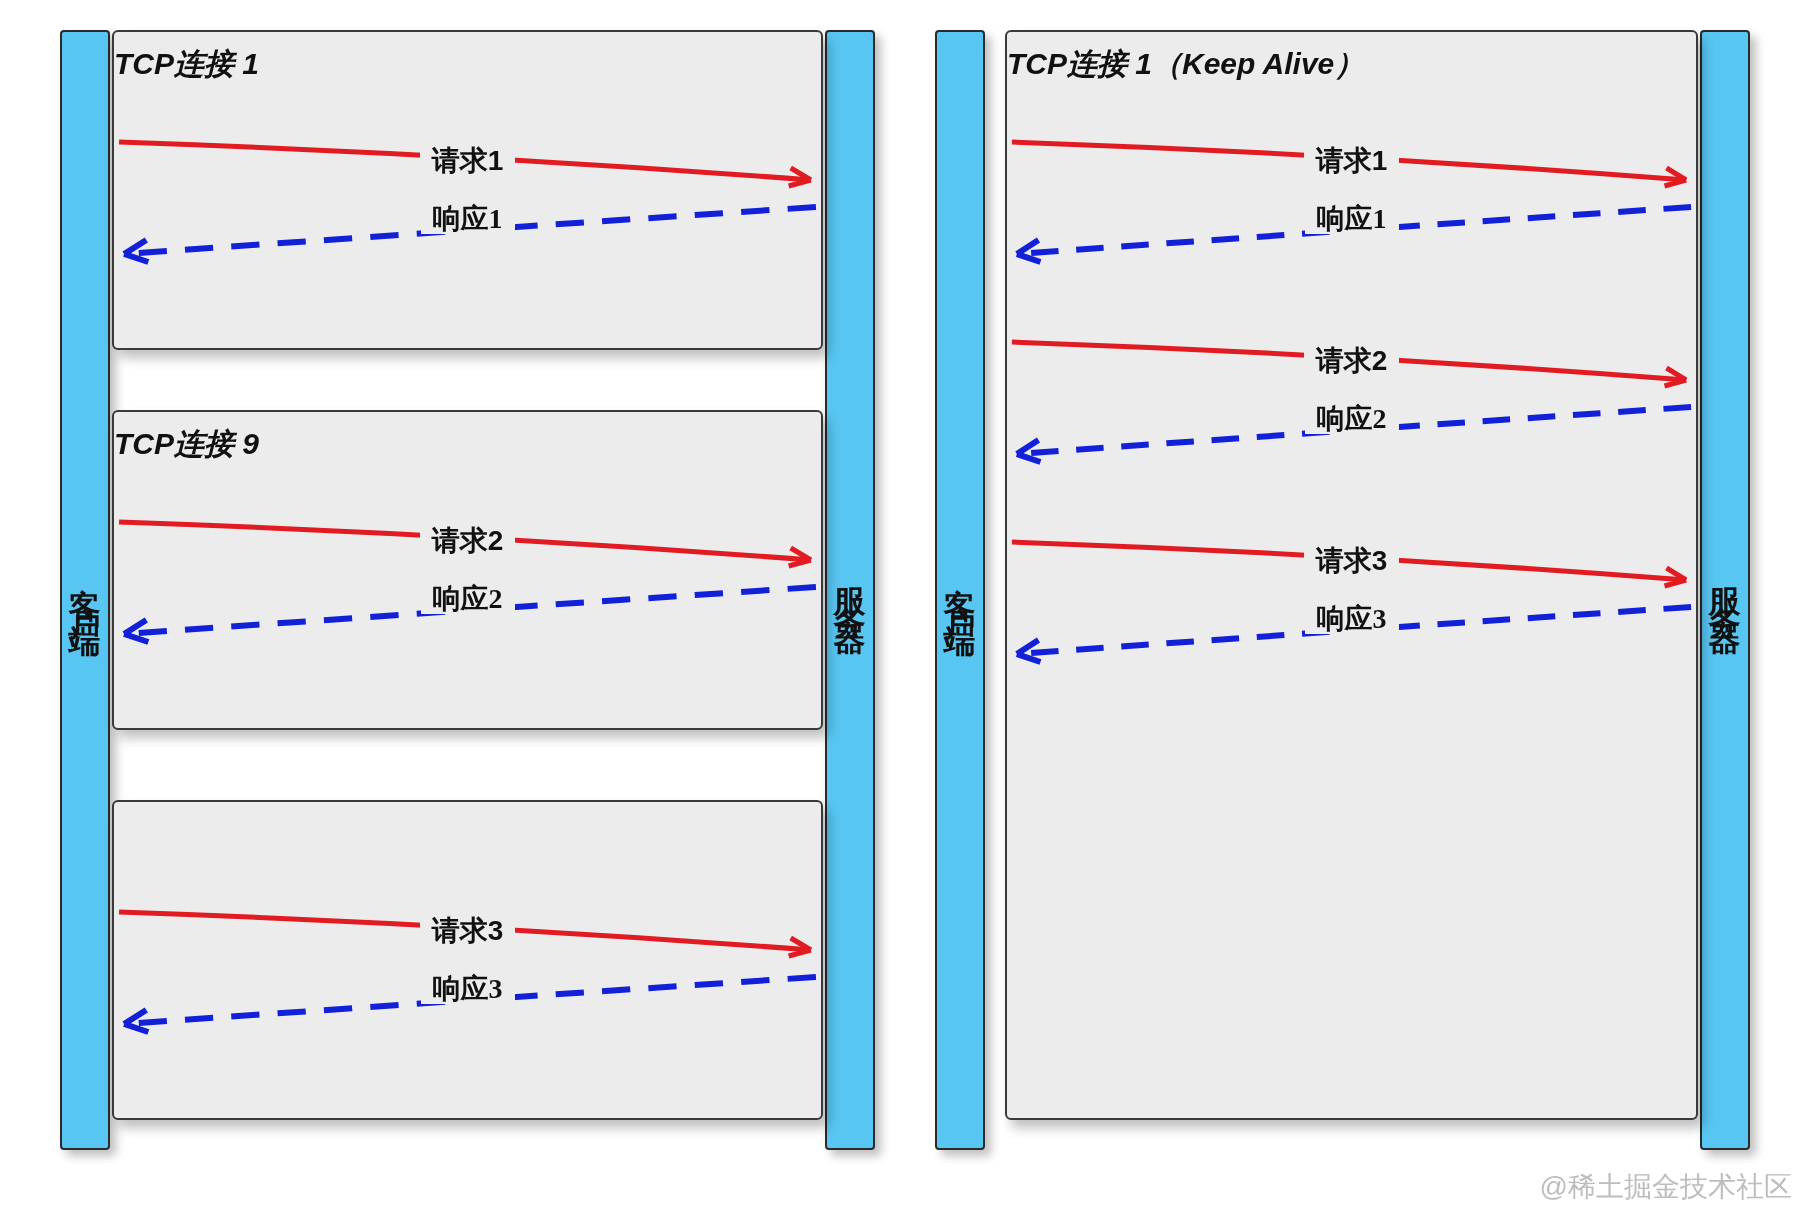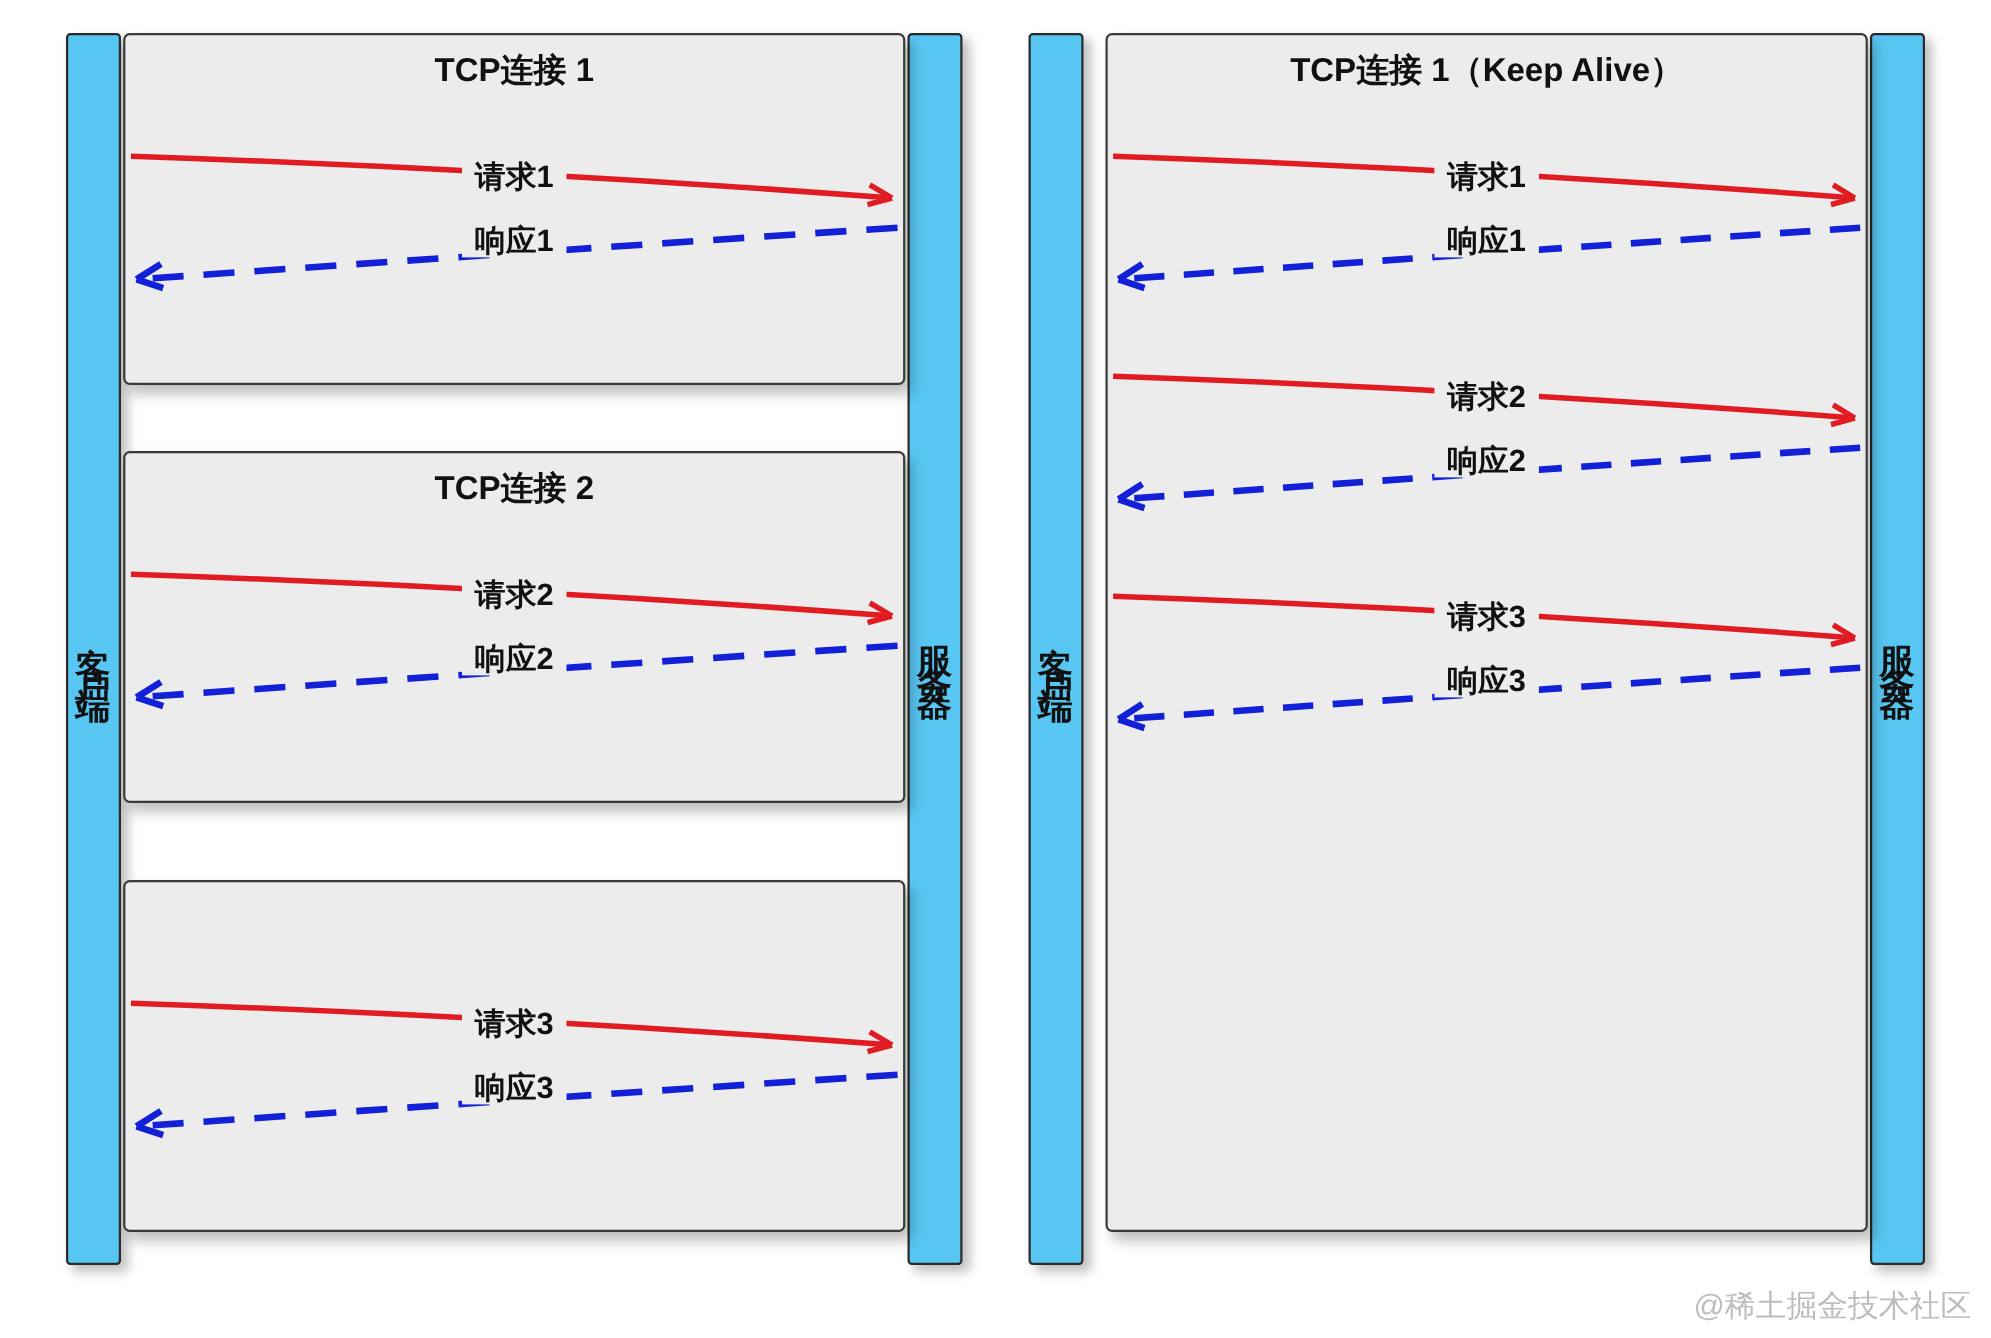"TCP连接 1" .conn-title { font-style: none -> italic; text-align: center -> left }
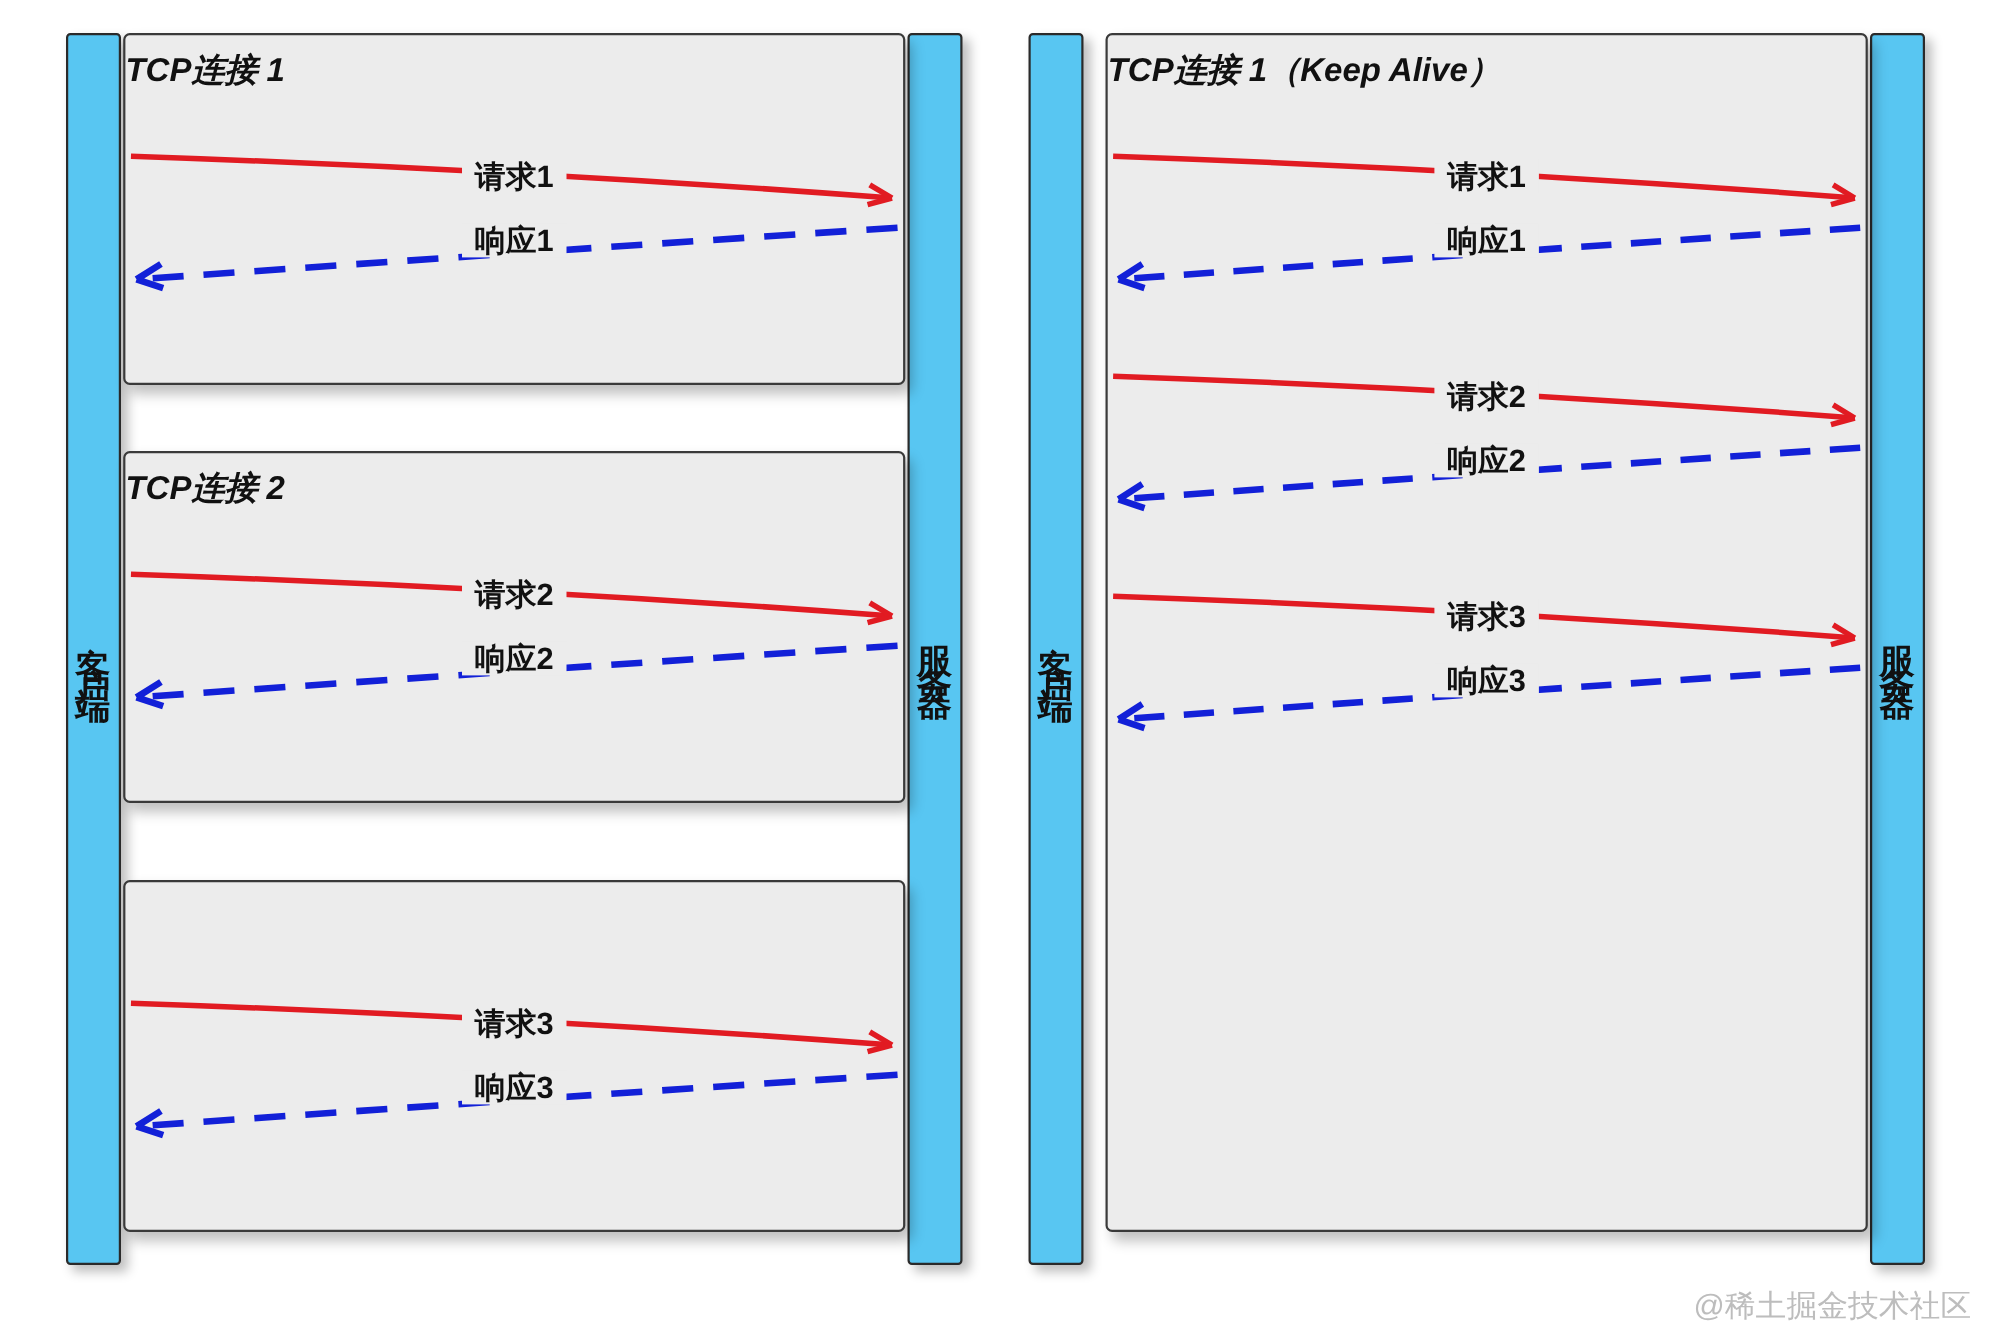"响应1" .resp-line { font-family: none -> Liberation Serif, serif }
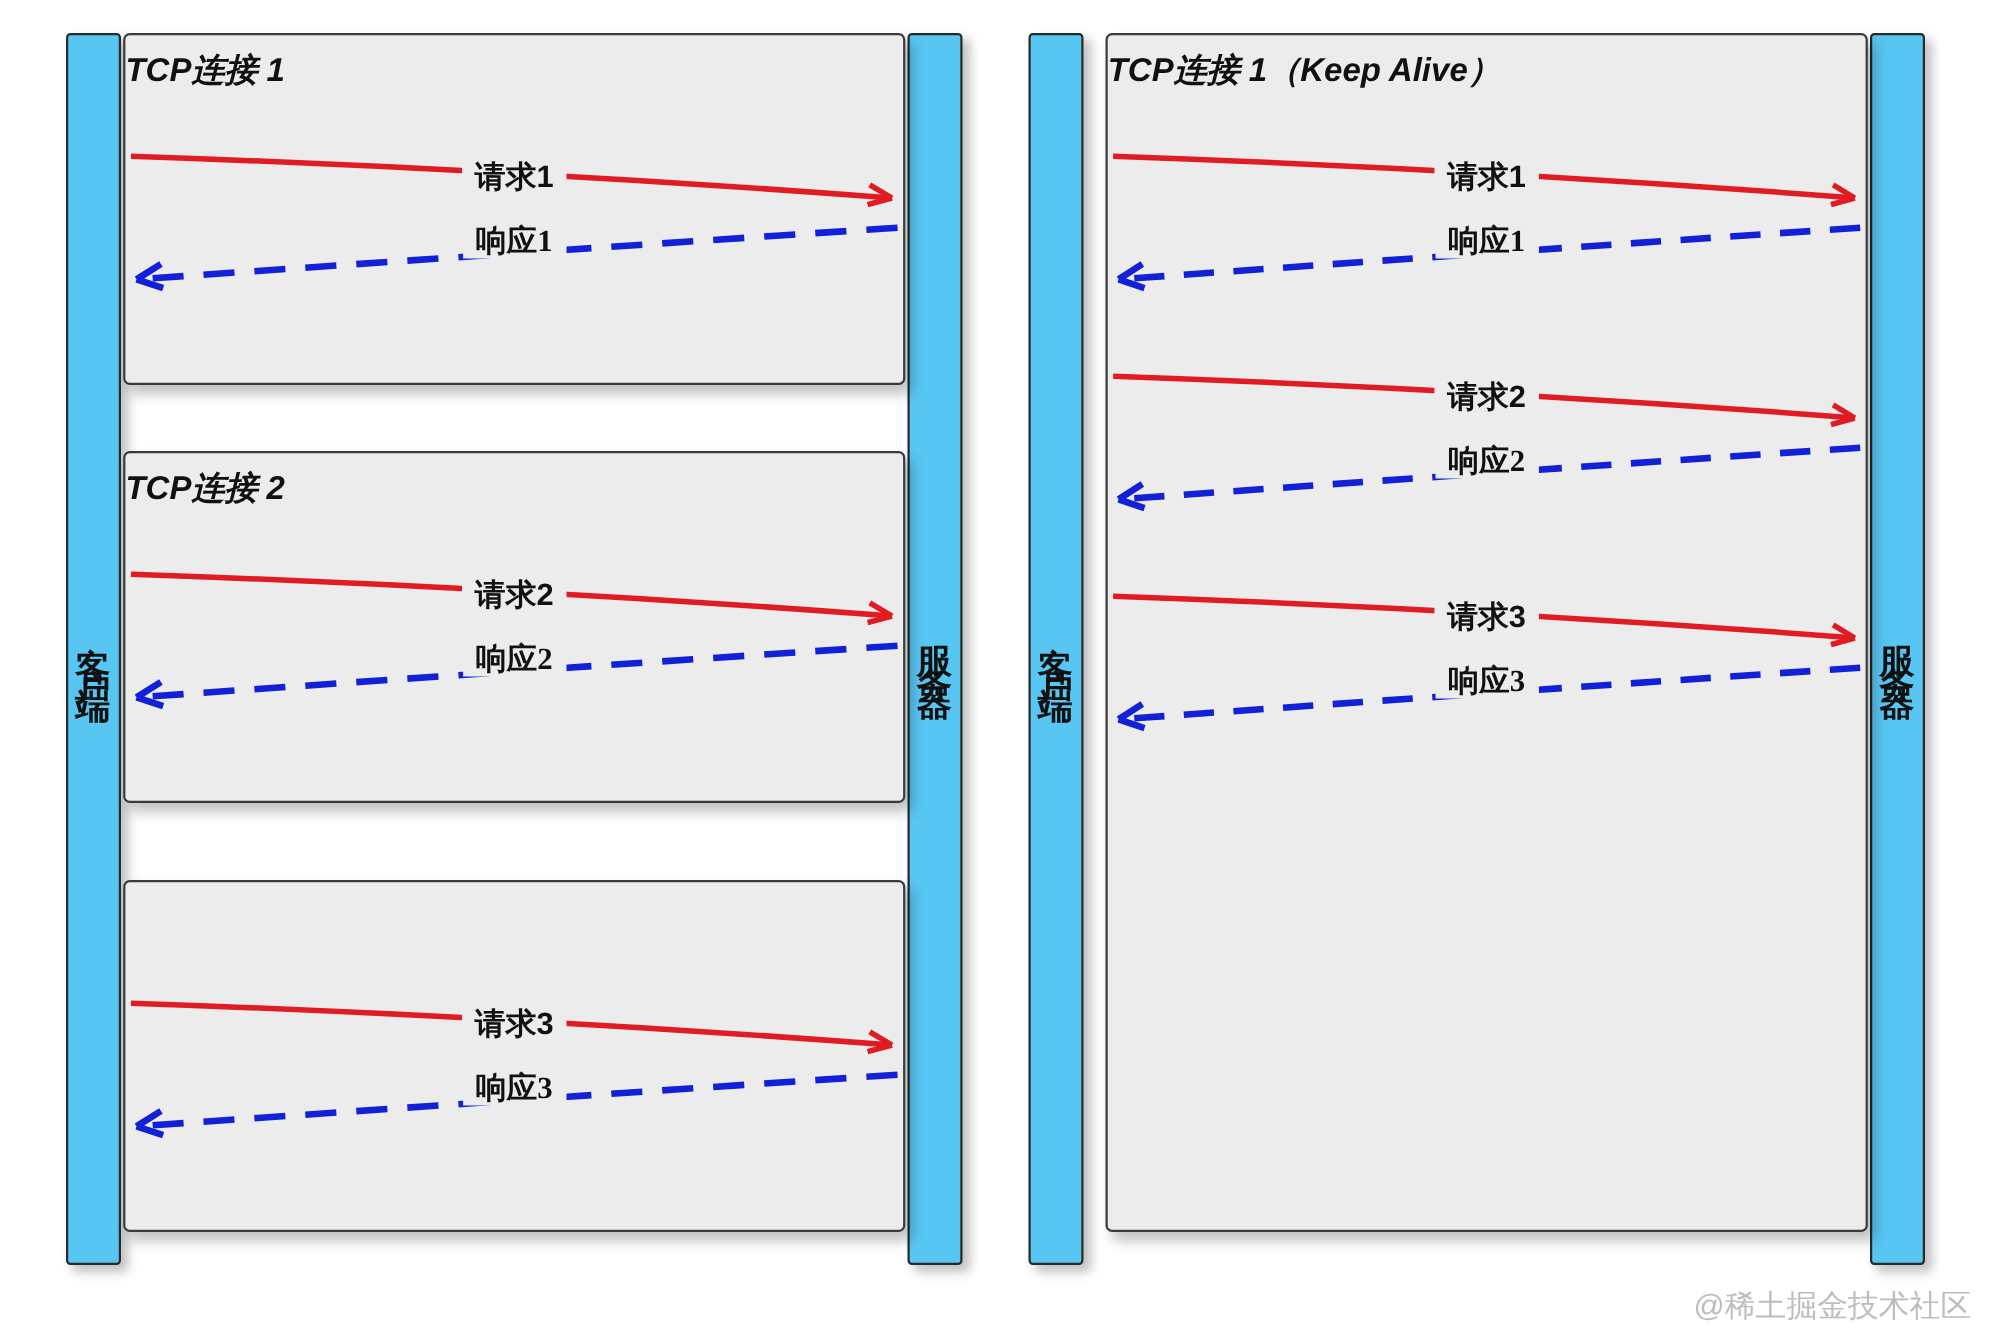"TCP连接 2" div.conn-title { text: 2 -> 9 }
